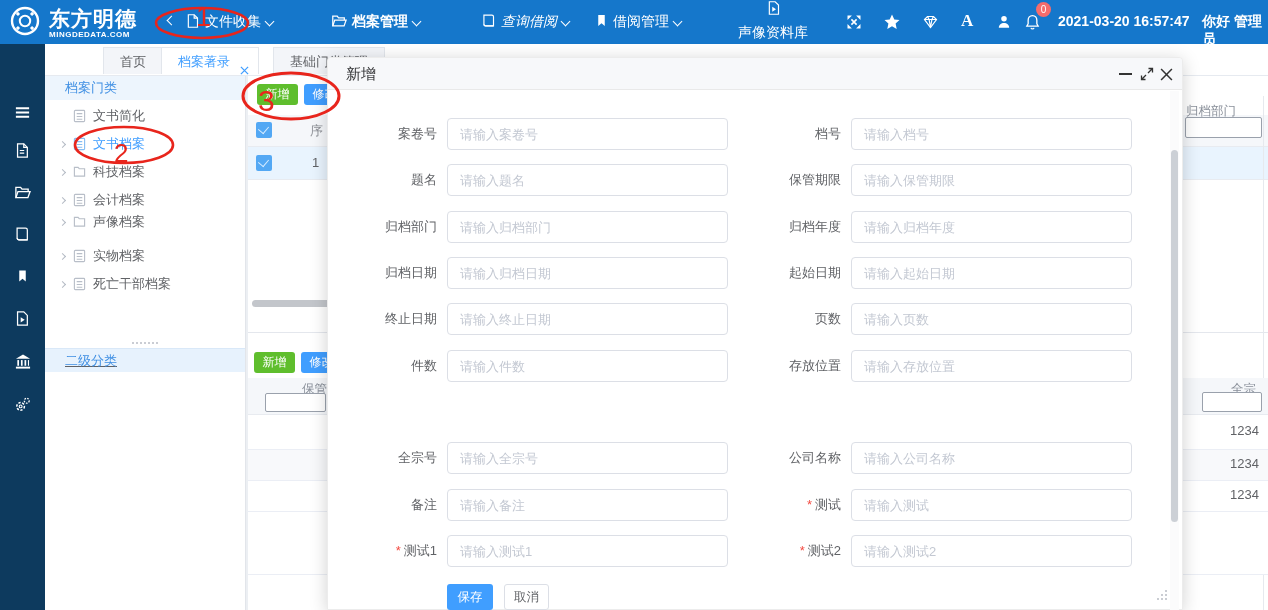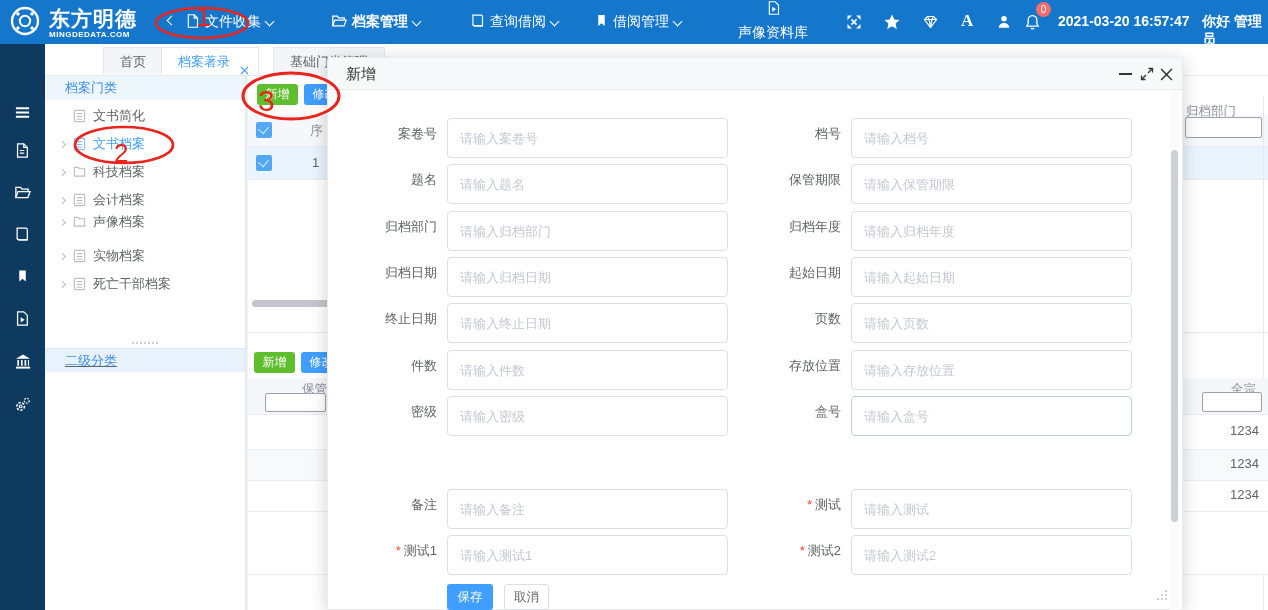"查询借阅" .mi-2 { font-style: none -> italic; left: 470px -> 481px }
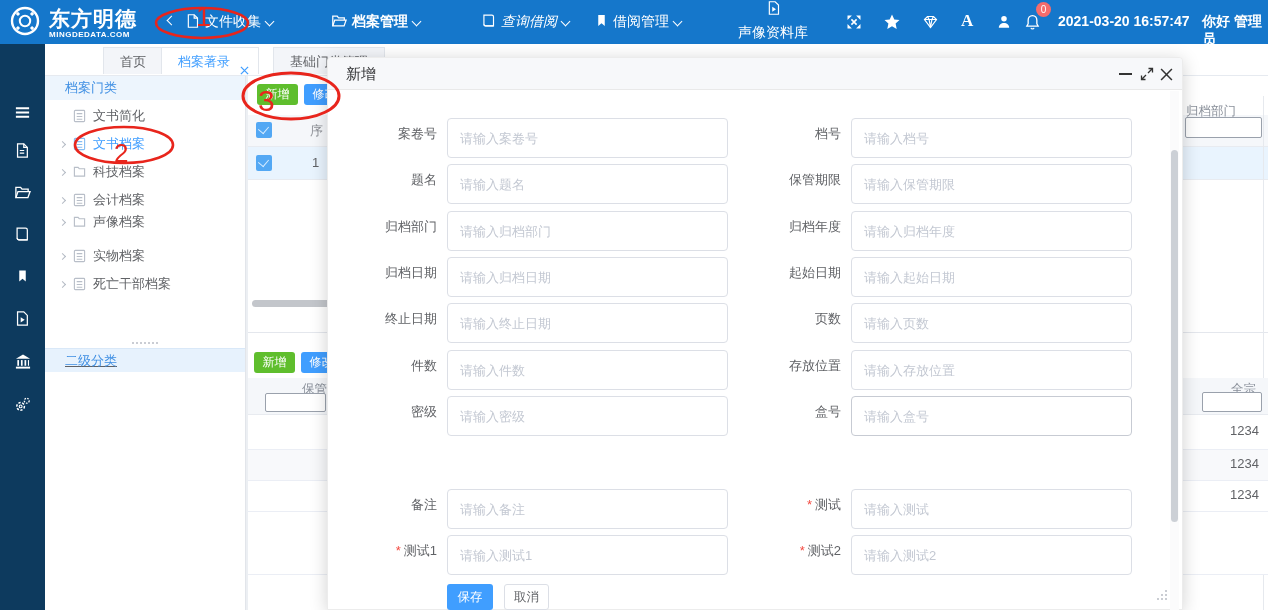"请输入案卷号" .inp { height: 40px -> 32px }
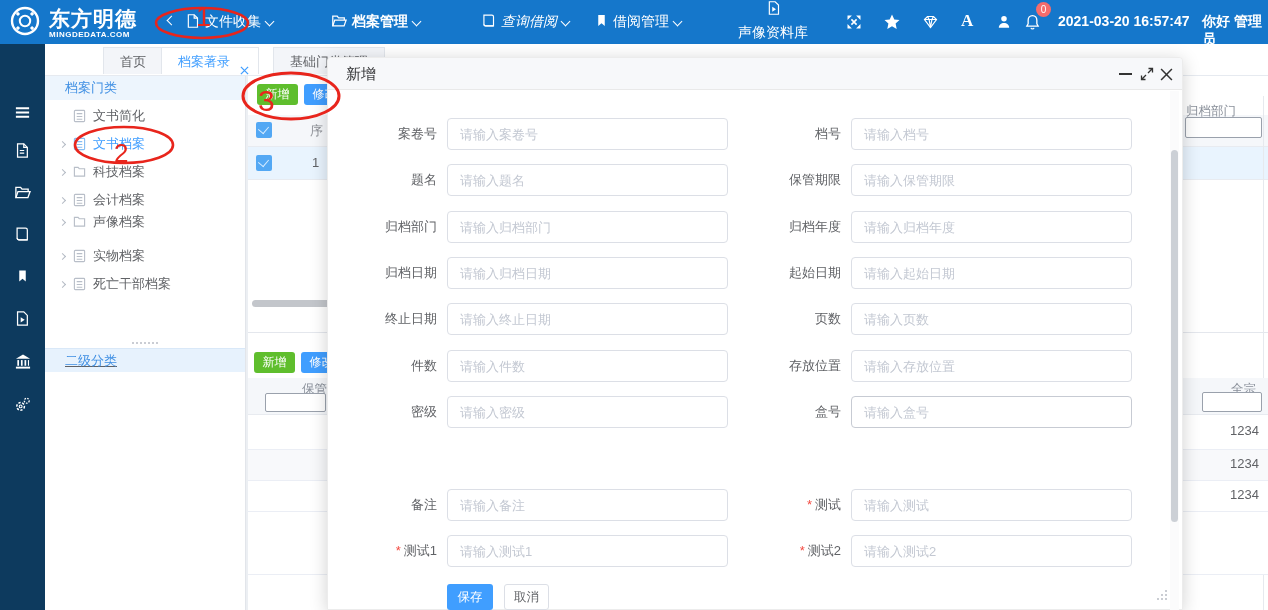"密级" div.mrow { html: <div> <span><span>密级</span></span> <input> <span><span>盒号</span></span> <input> </div> -> none }
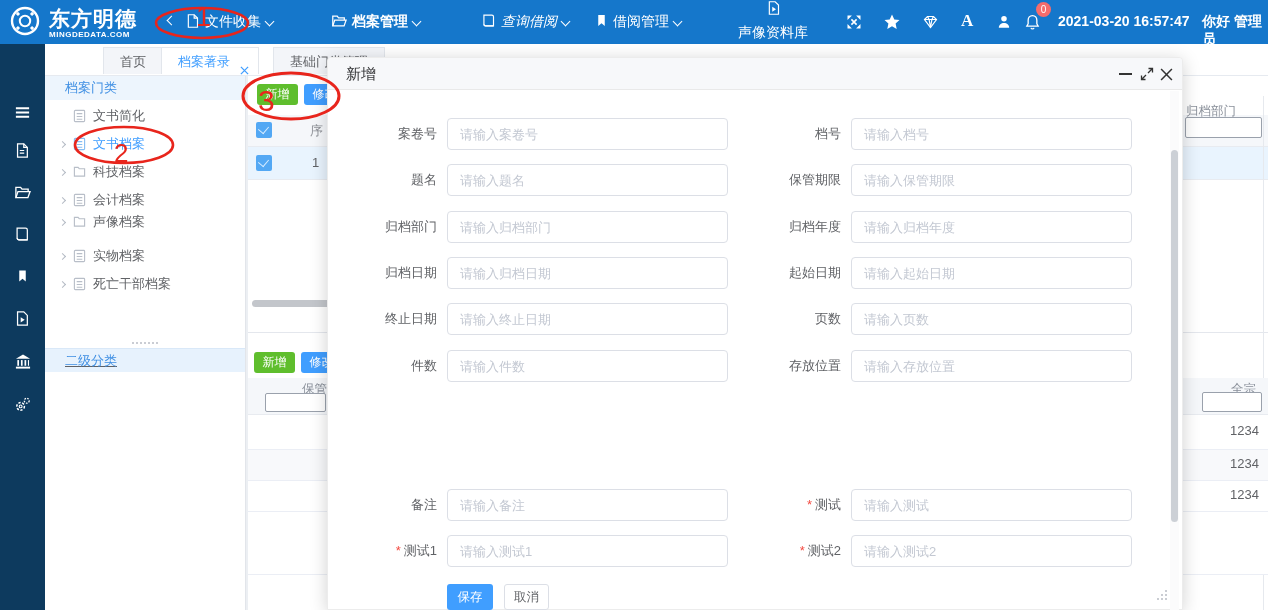"全宗号" div.mrow { html: none -> <div> <span><span>全宗号</span></span> <input> <span><span>公司名称</span></span> <input> </div> }
